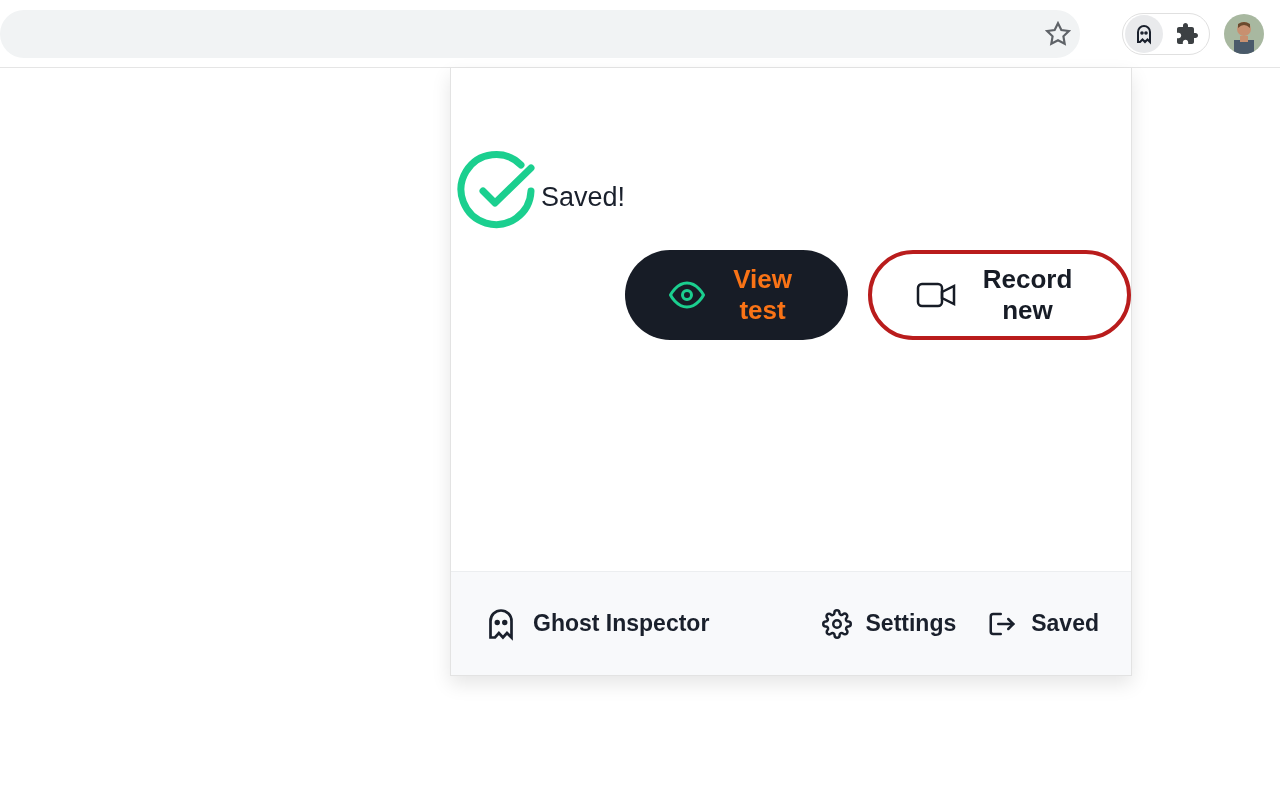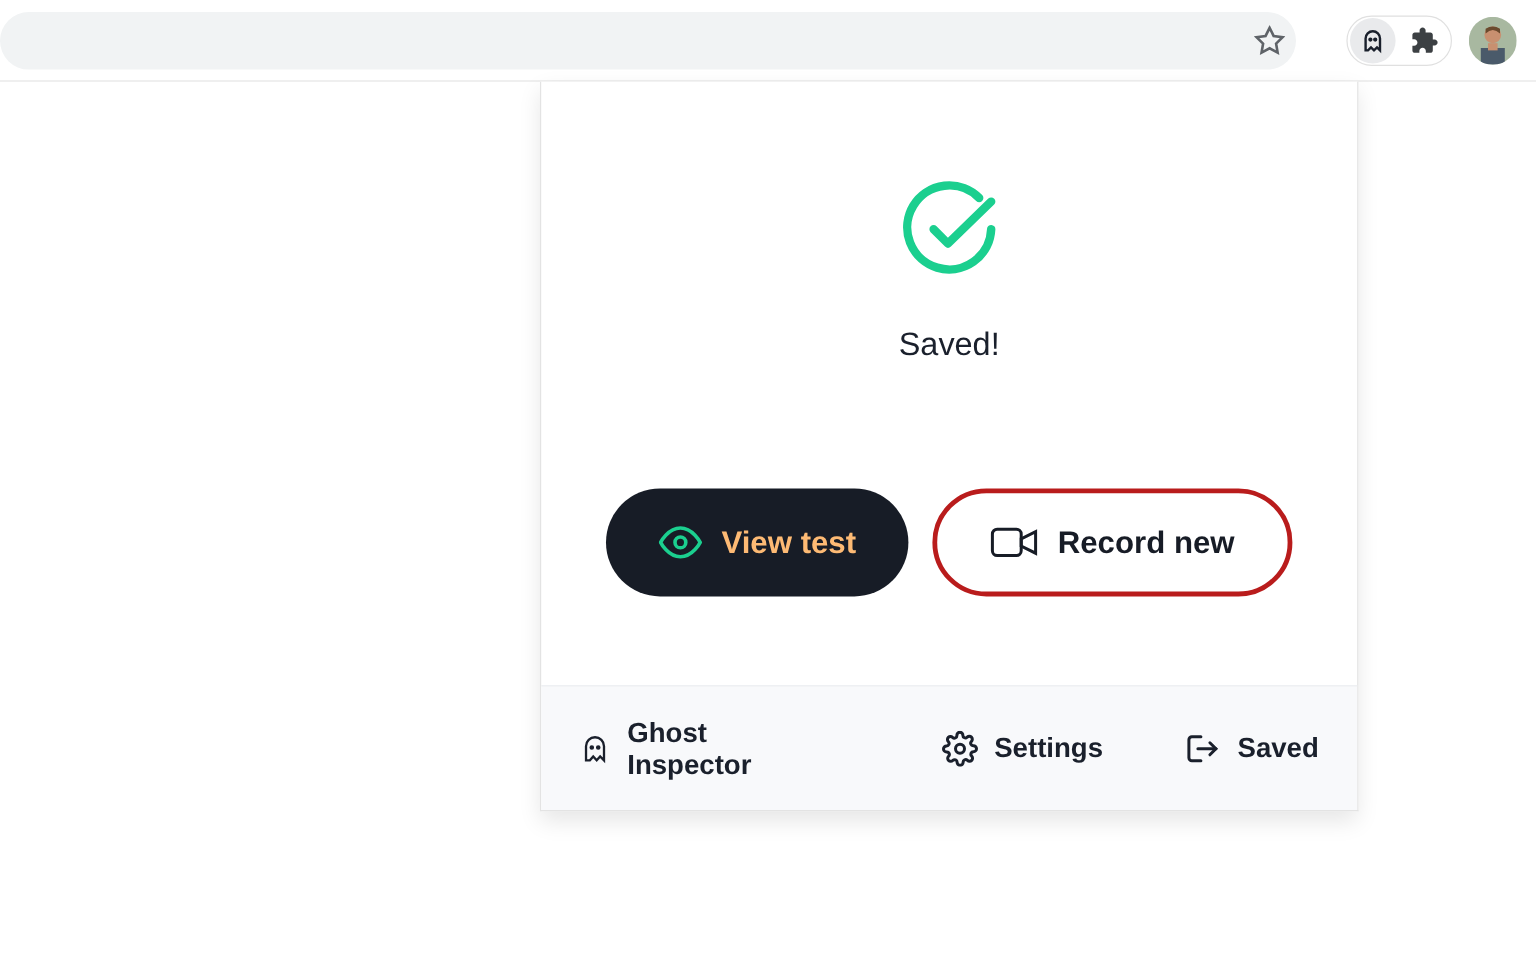"Saved!" .popup-main { align-items: center -> flex-start; flex-direction: column -> none }
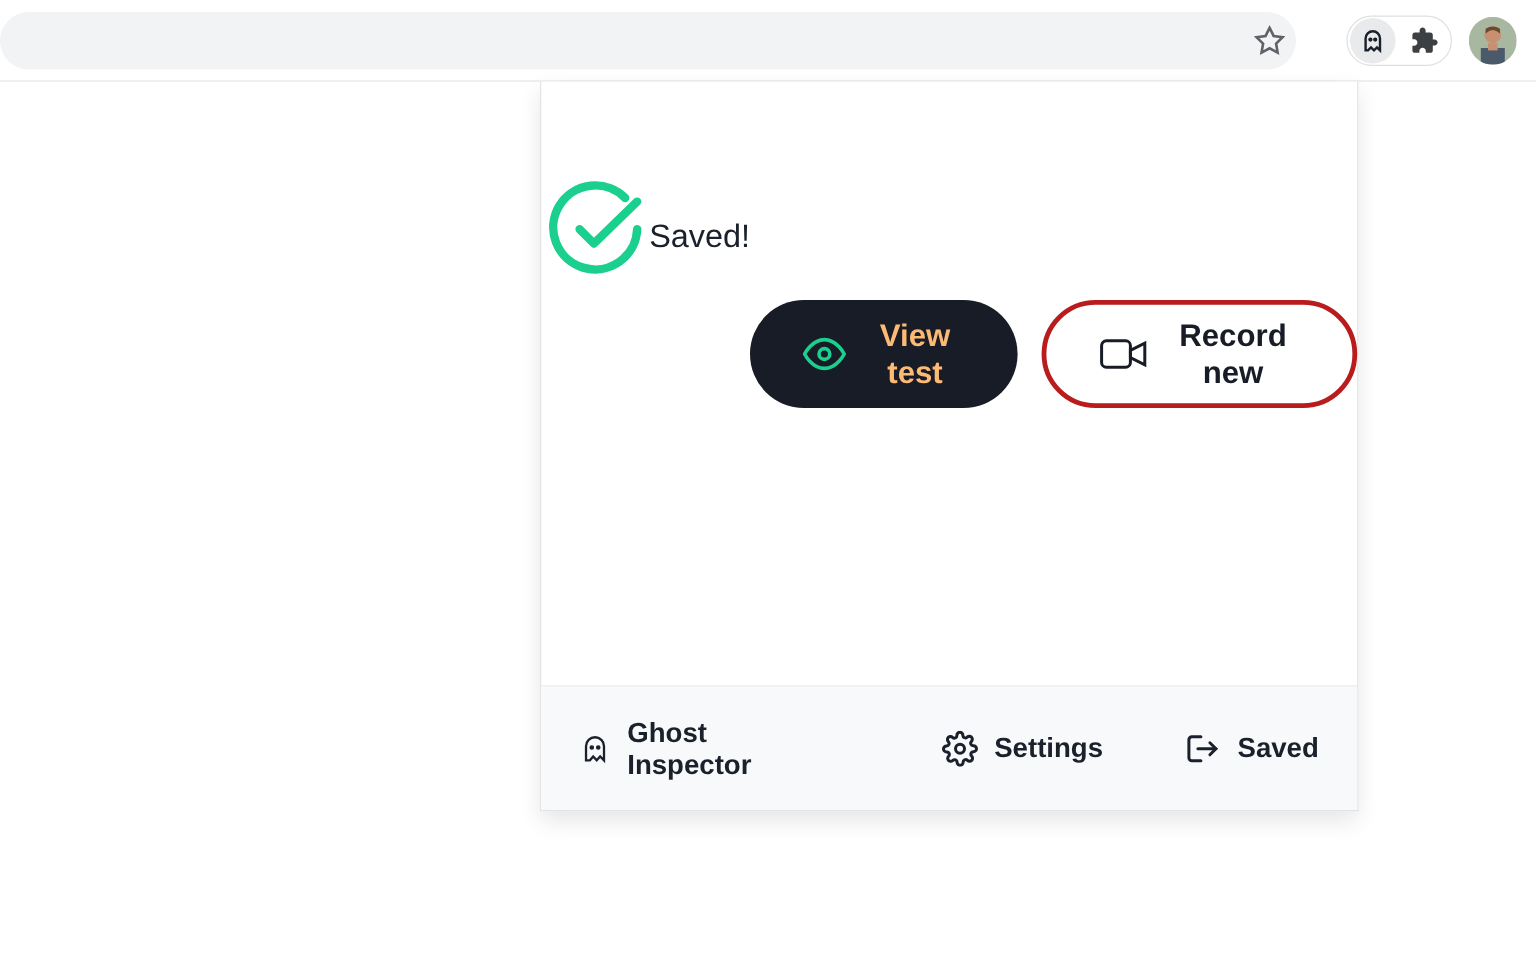"View test" .btn-dark { color: #fdba74 -> #f97316 }
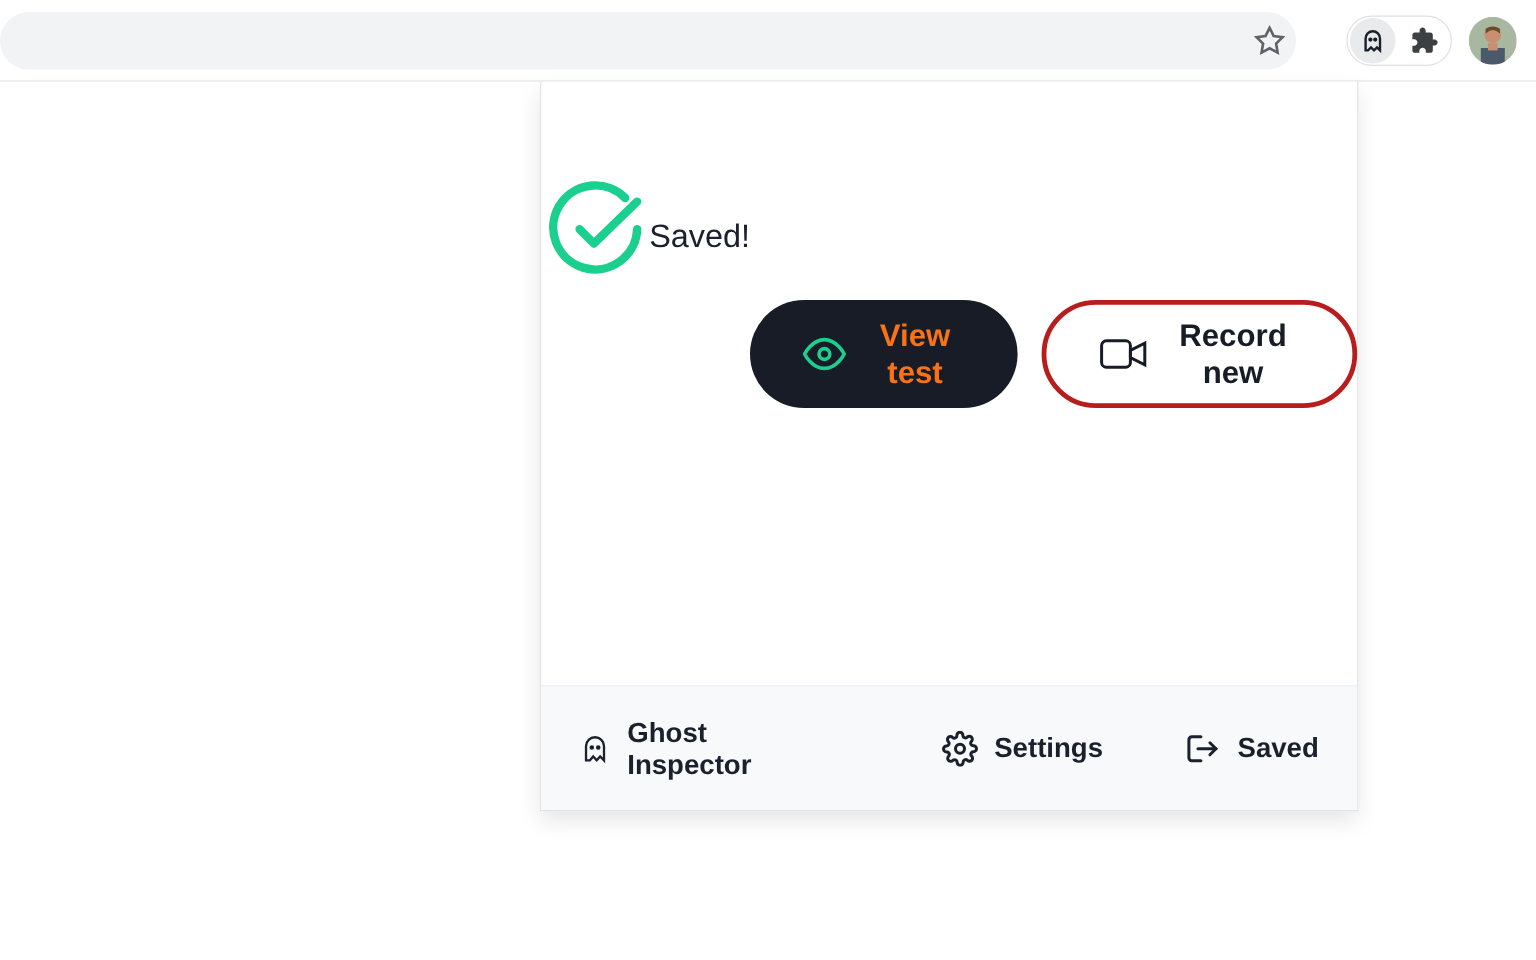"Ghost Inspector" .popup-footer { gap: 68px -> 31px }
